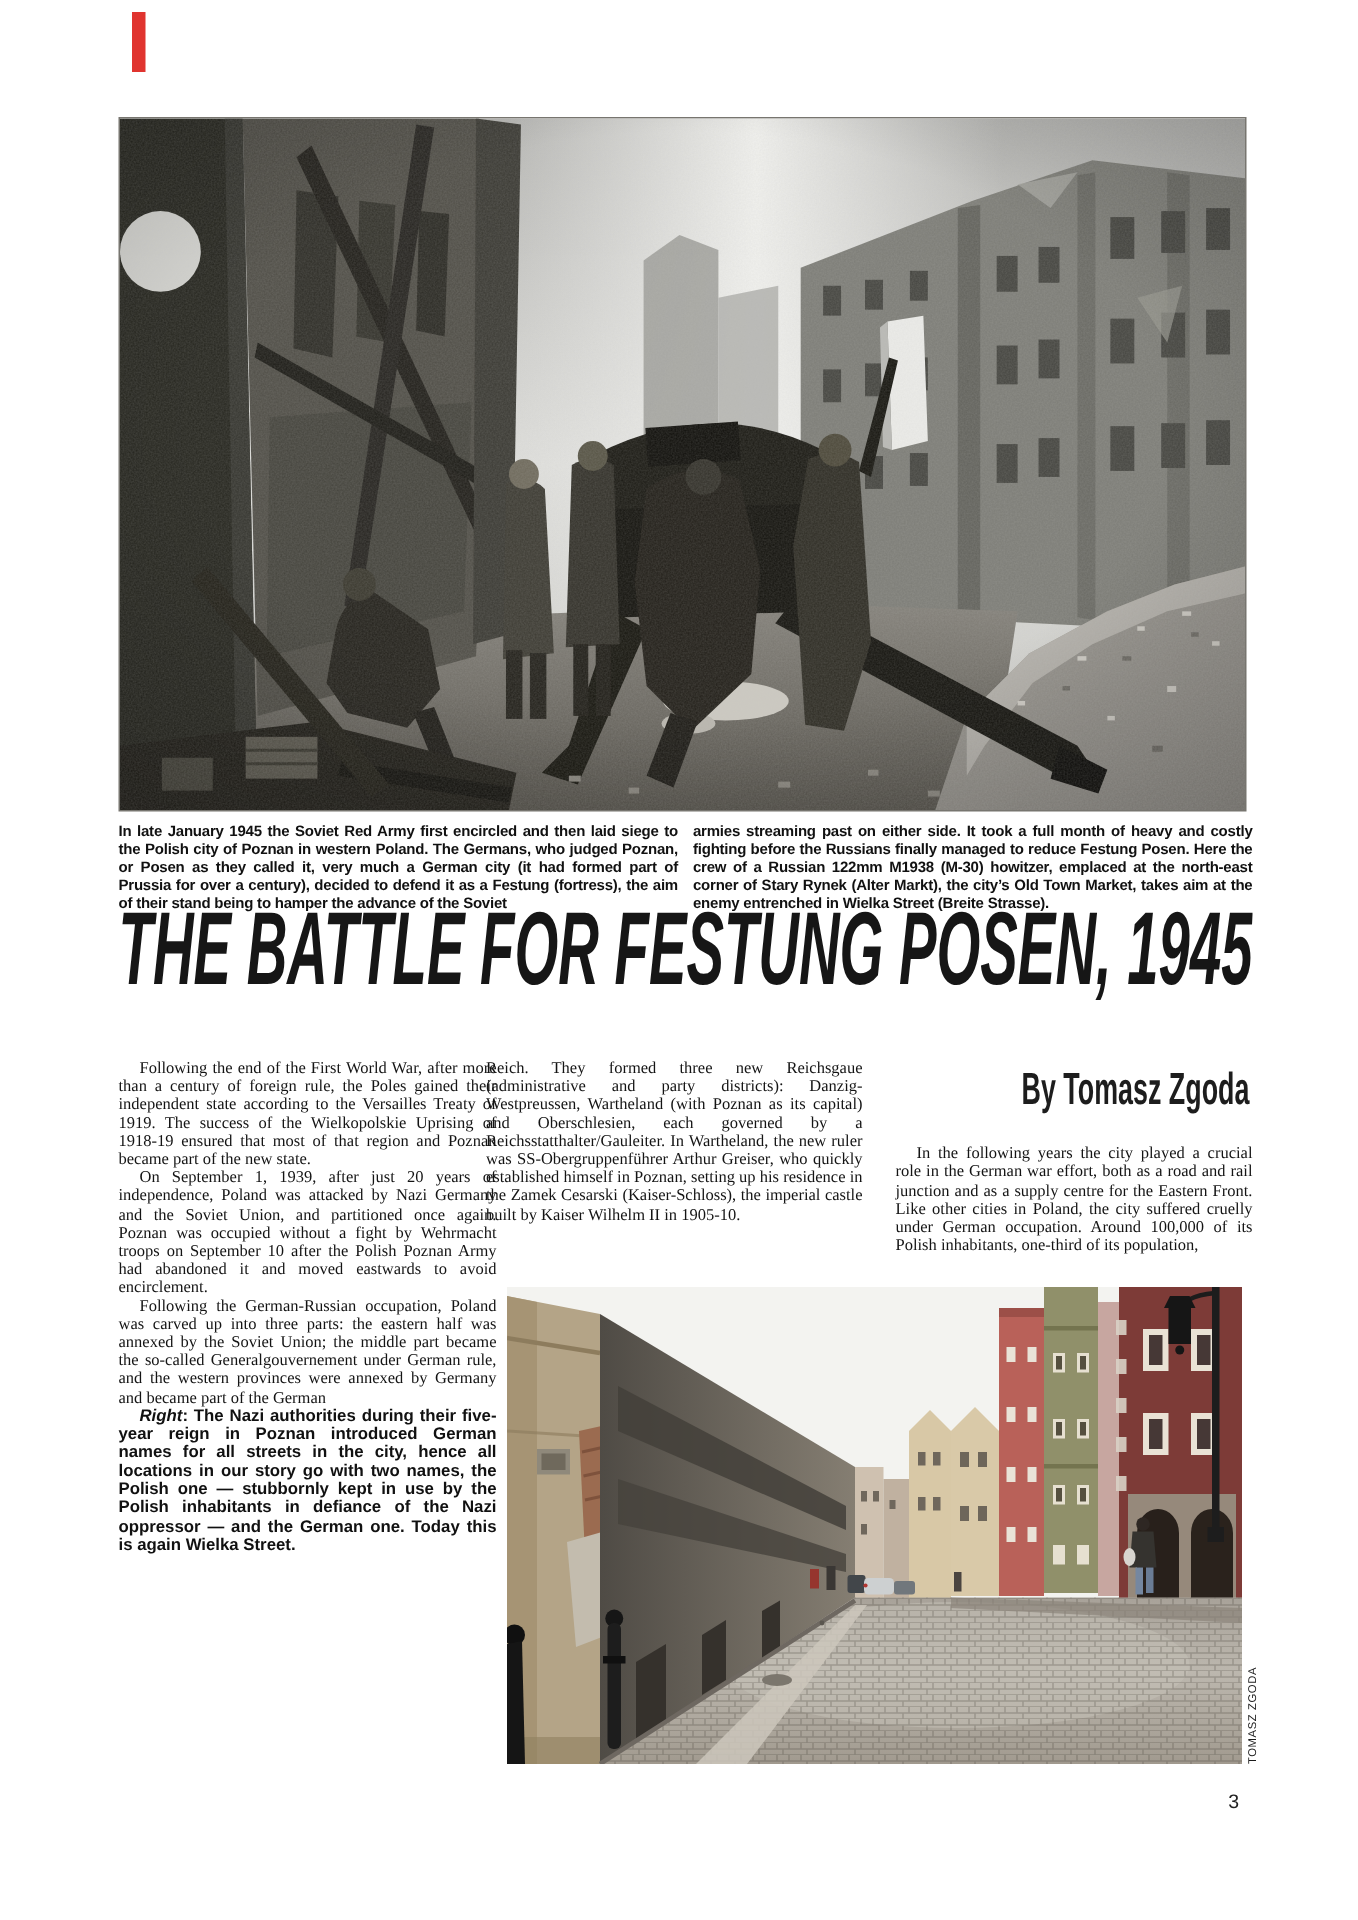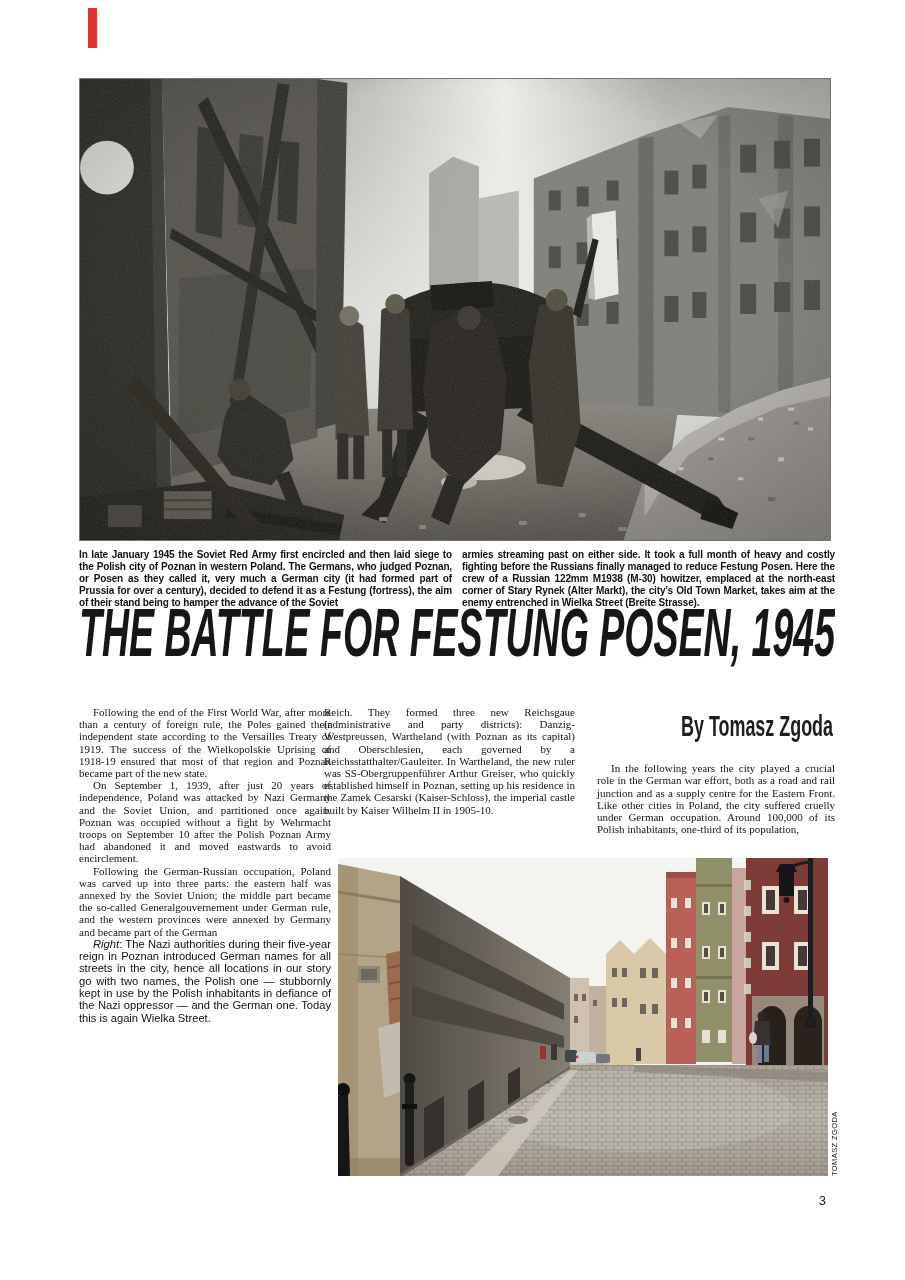"Right: The Nazi authorities during" .side-caption { font-weight: normal -> bold }
